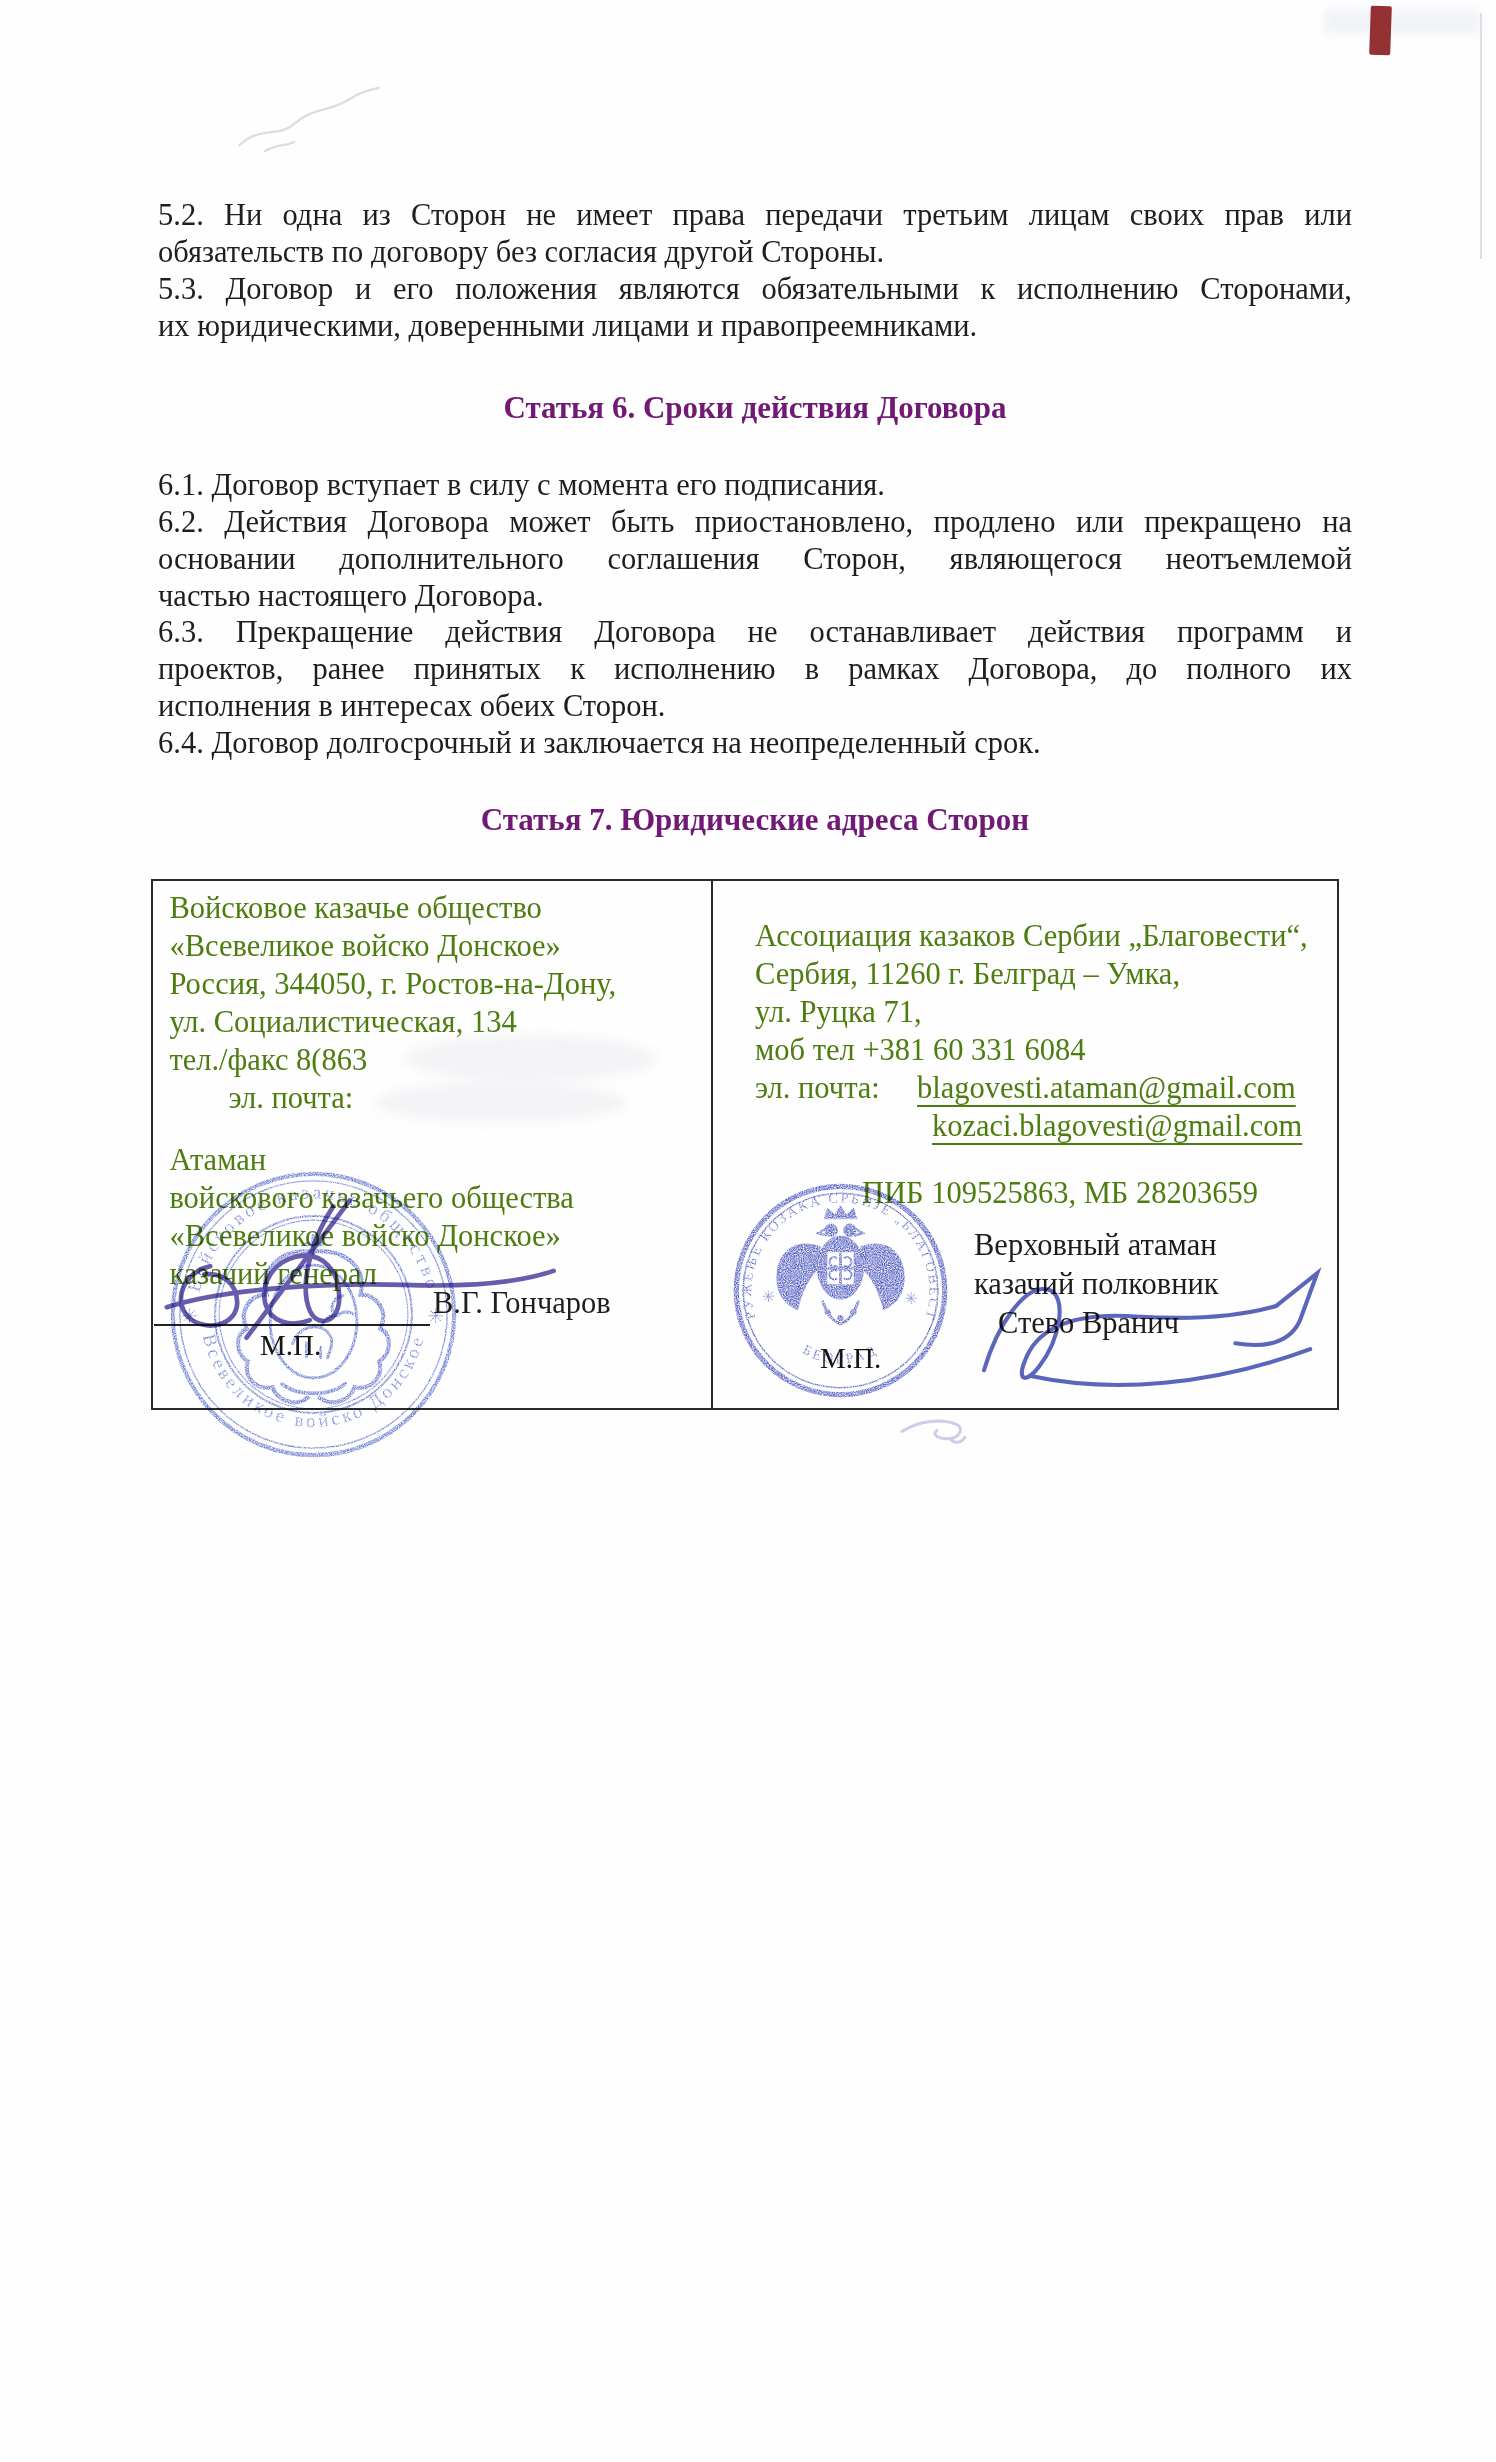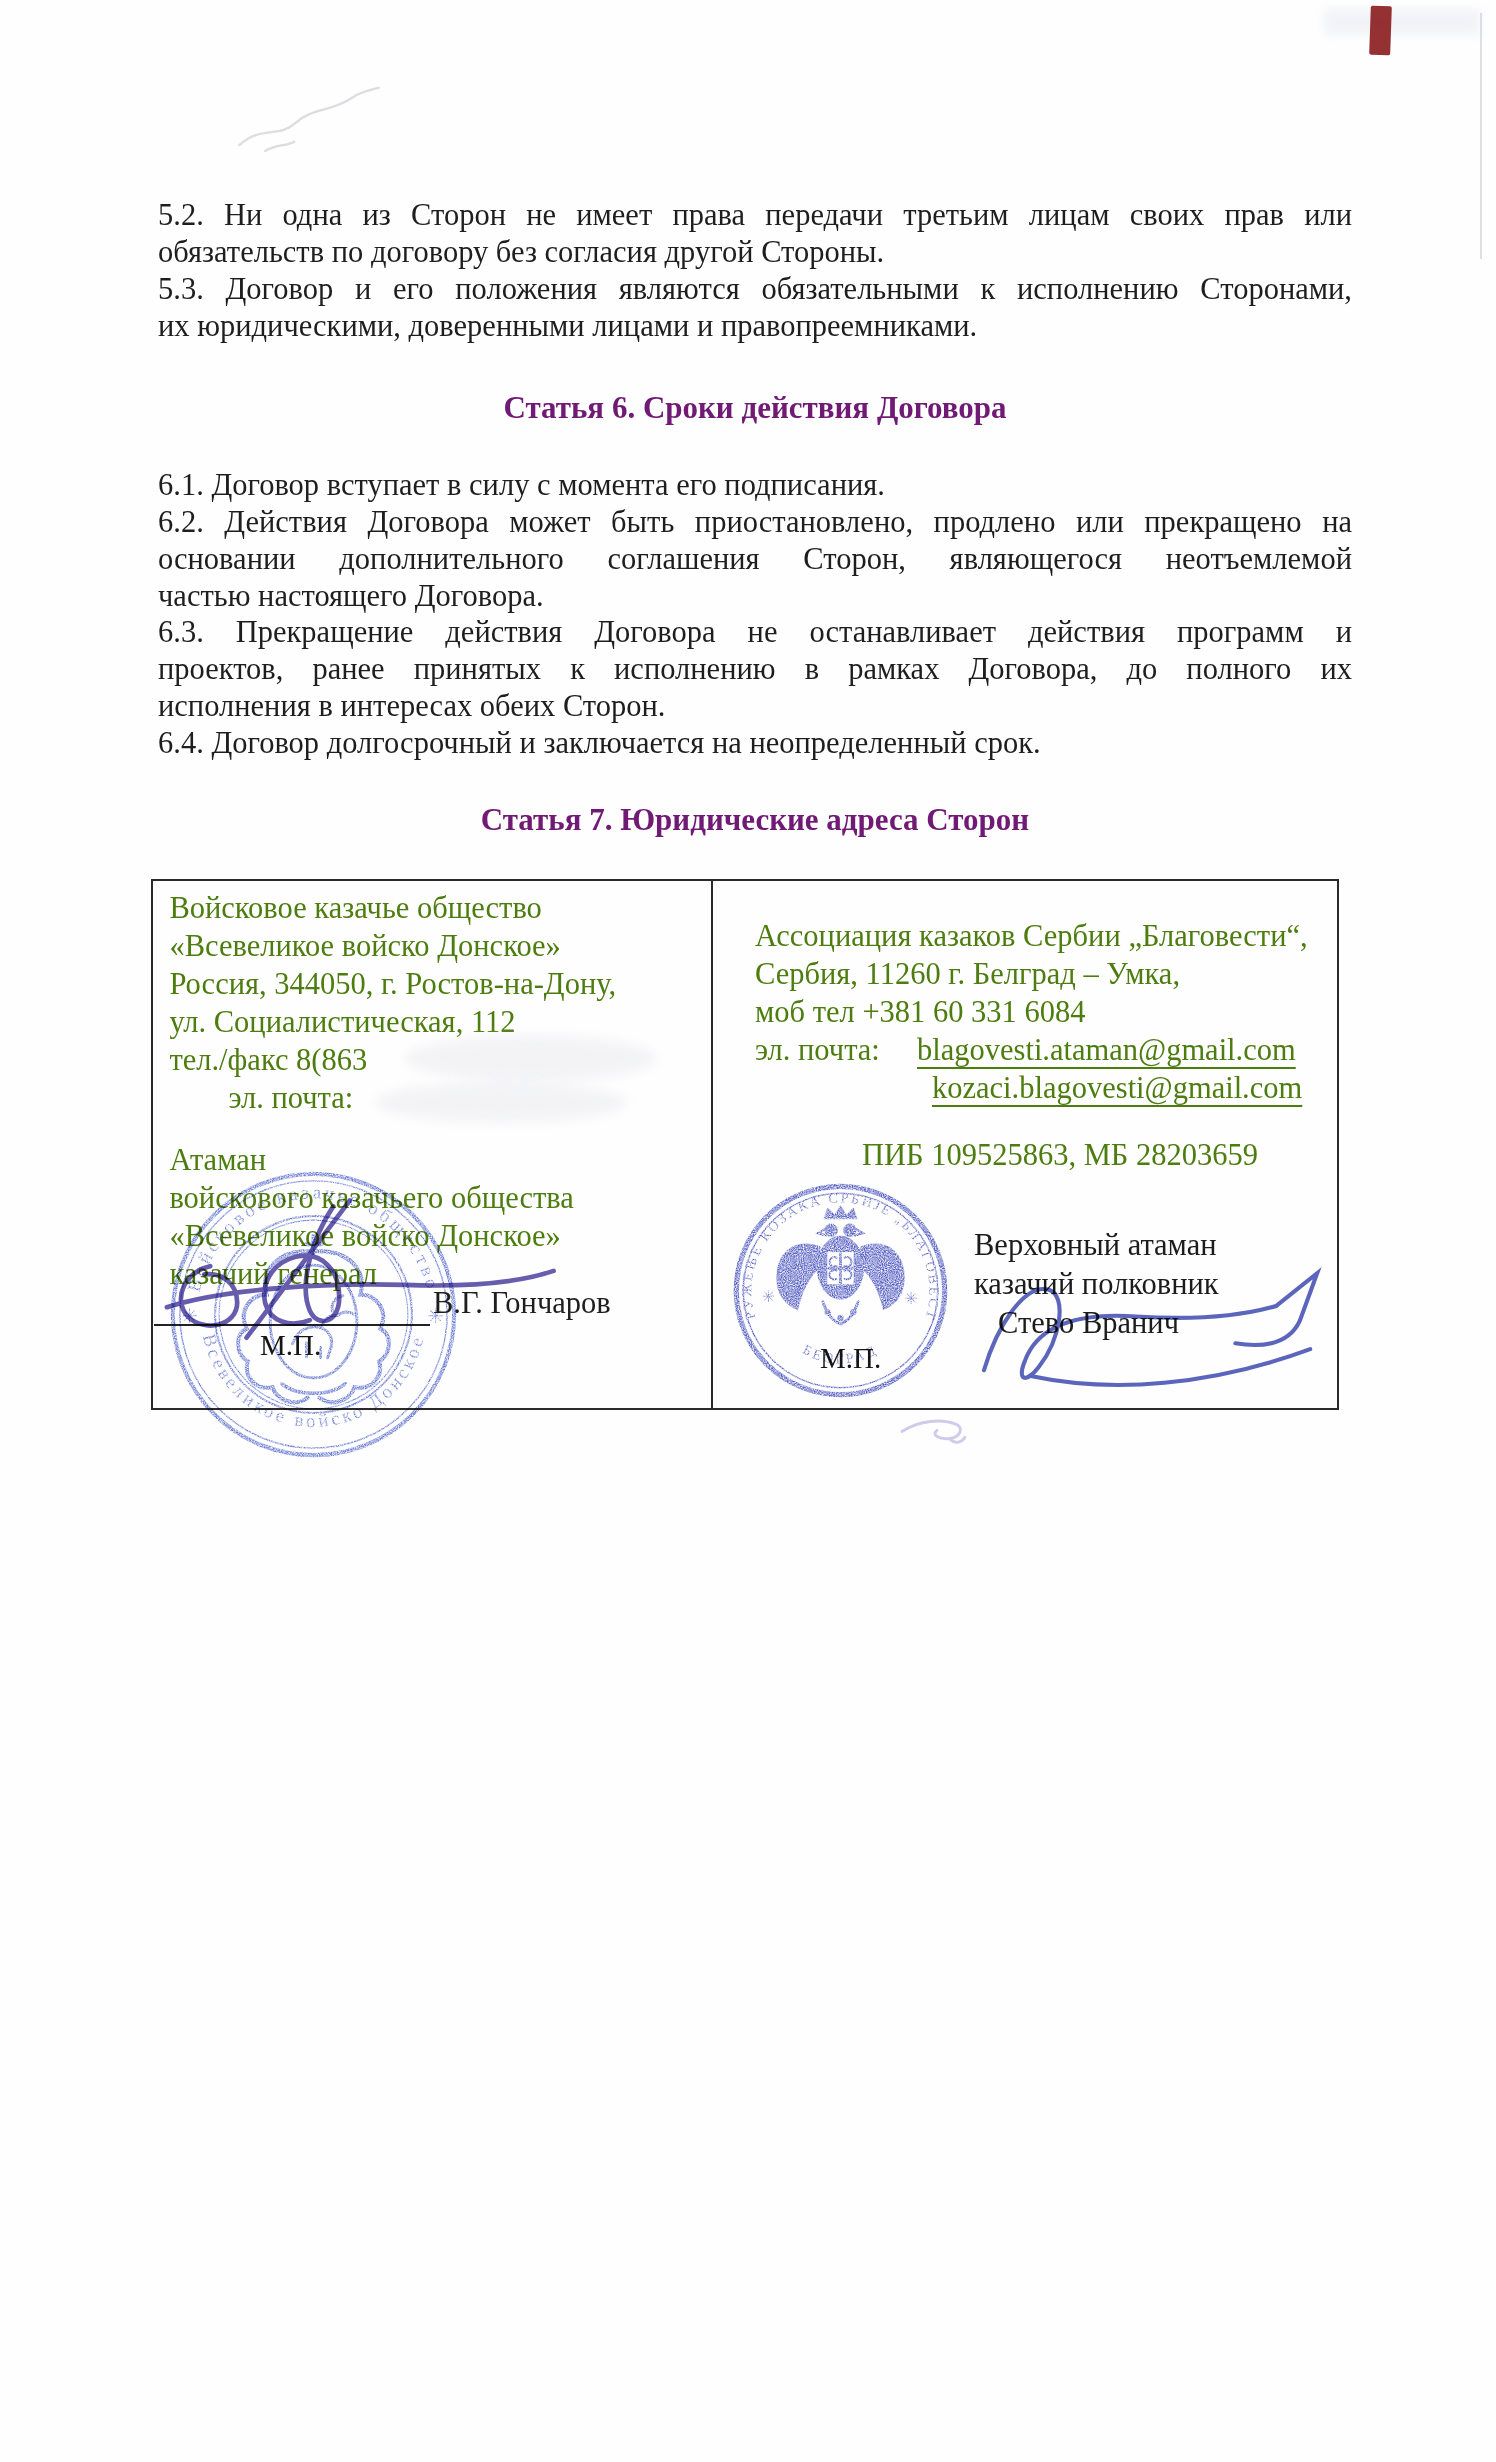"ул. Социалистическая, 112" div.cline { text: 112 -> 134 }
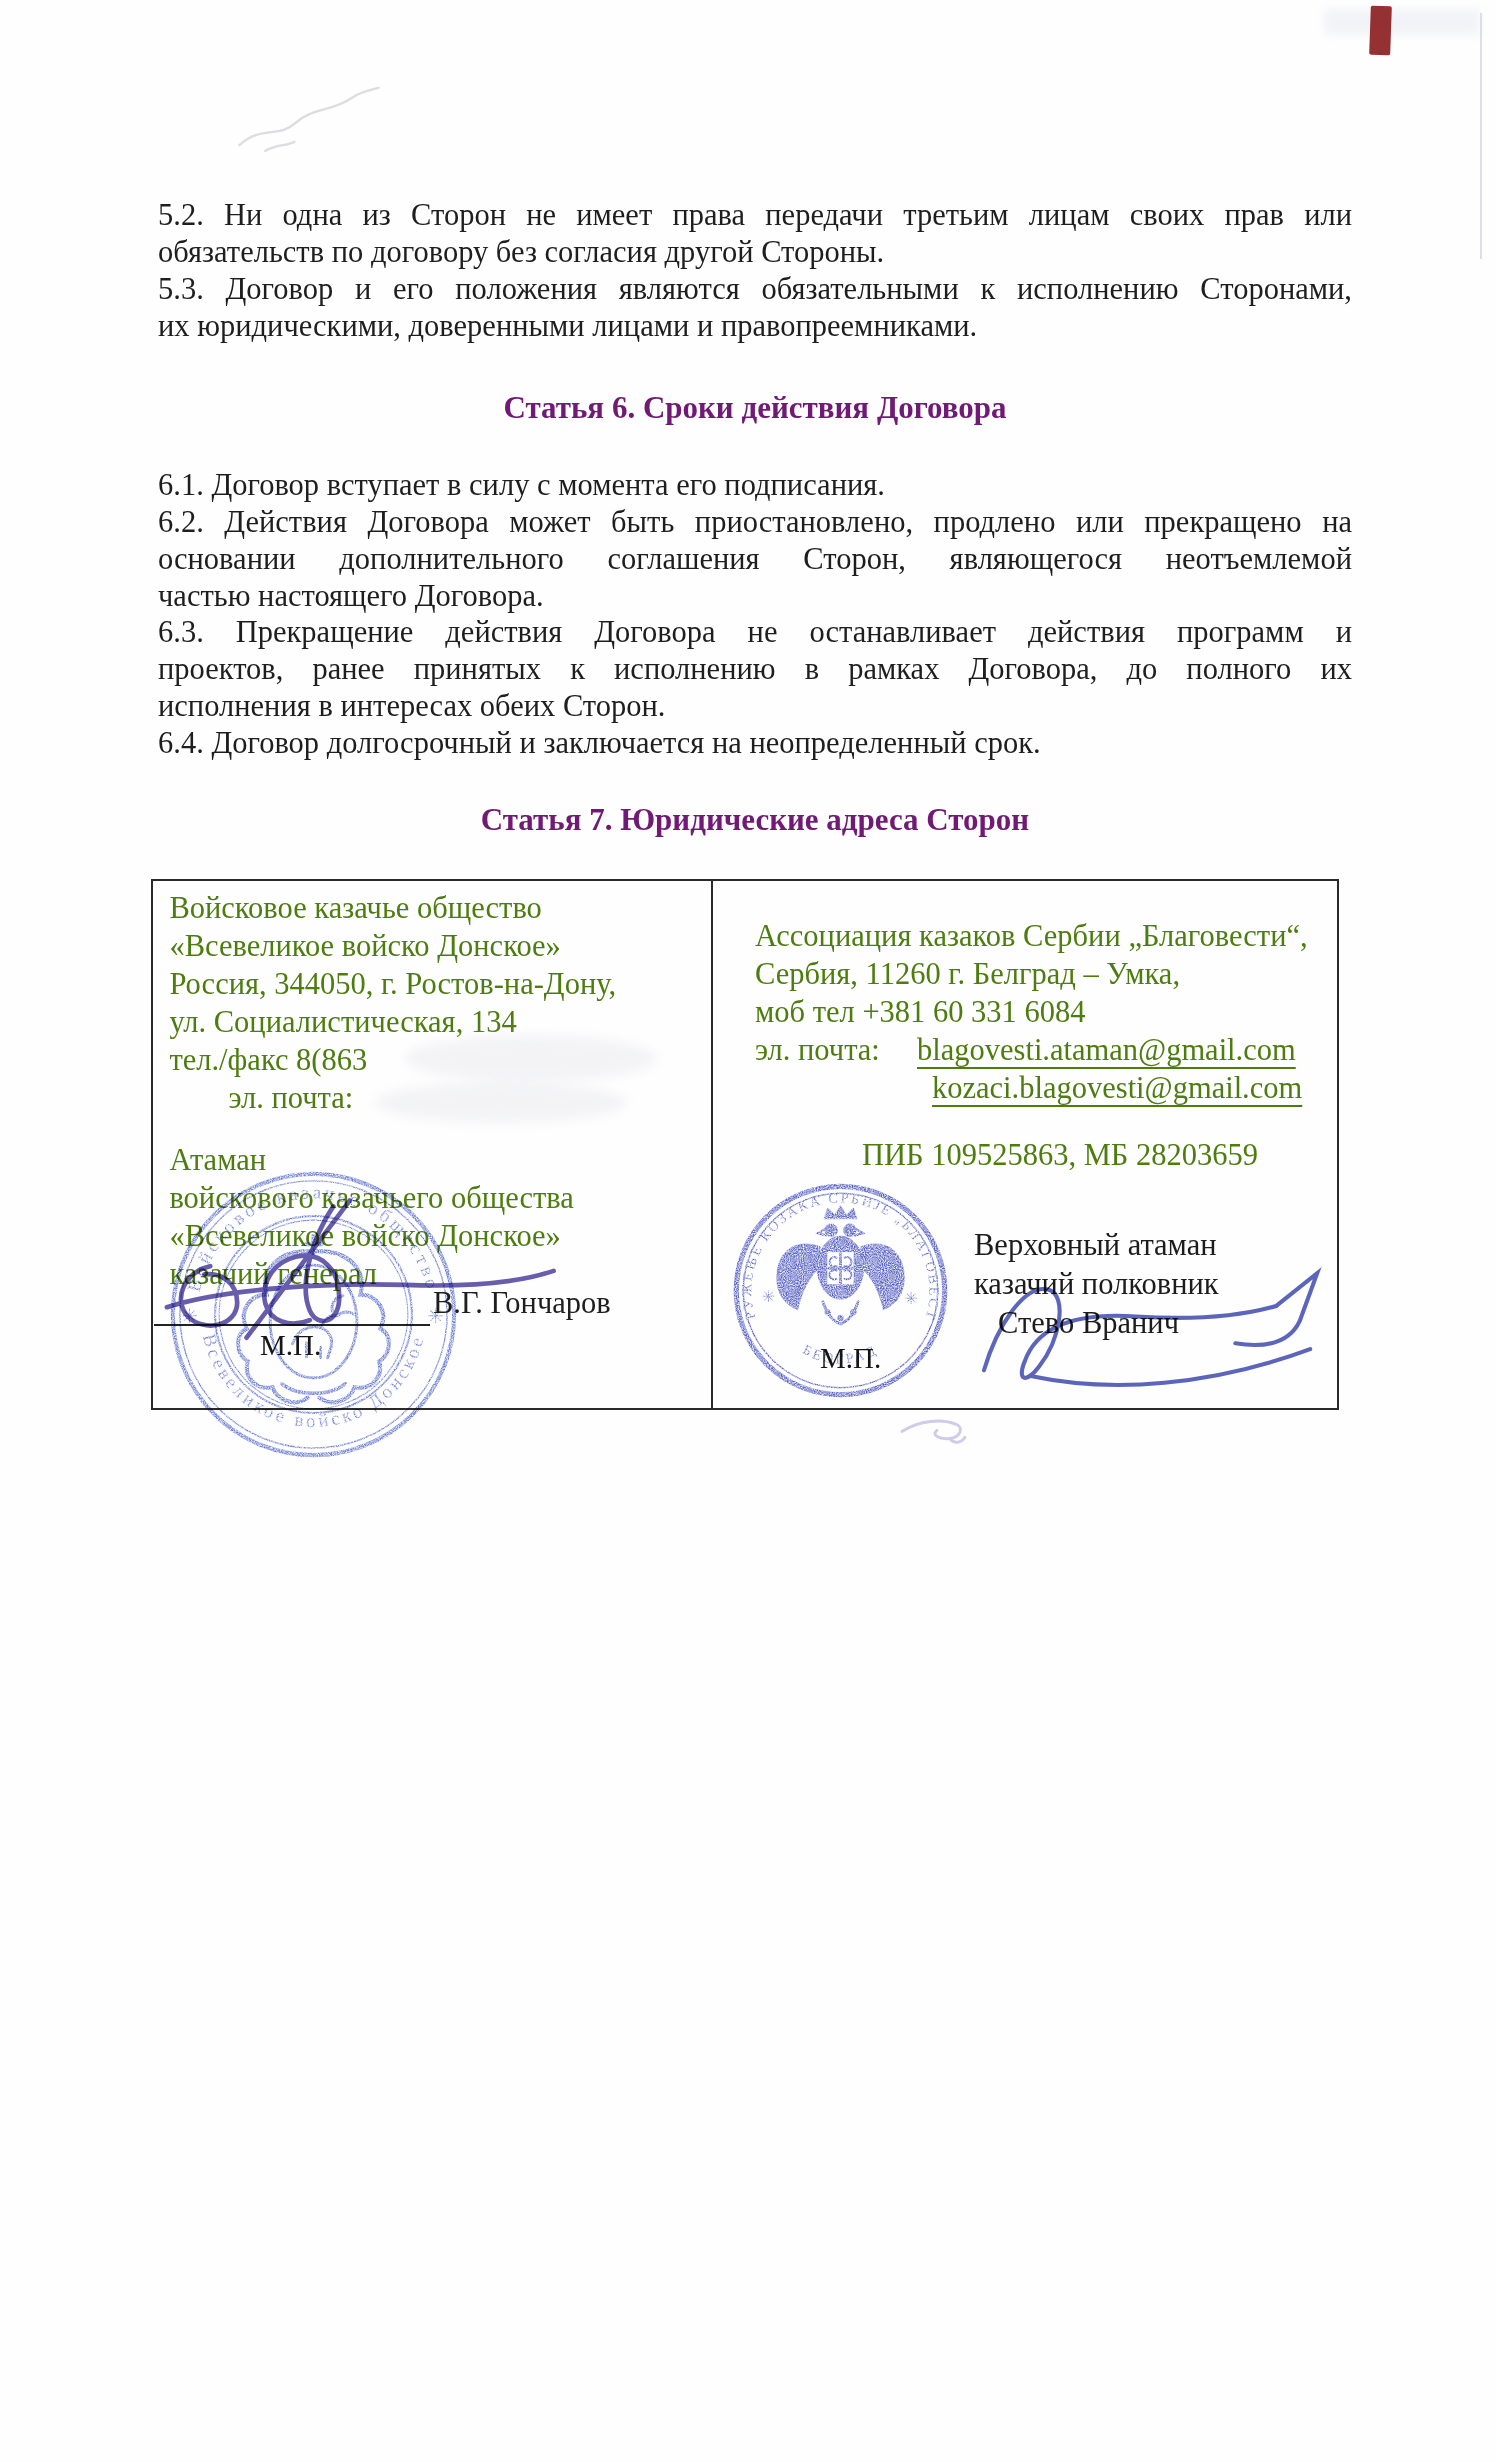"ул. Руцка 71," div.cline { html: none -> <div>ул. Руцка 71,</div> }
